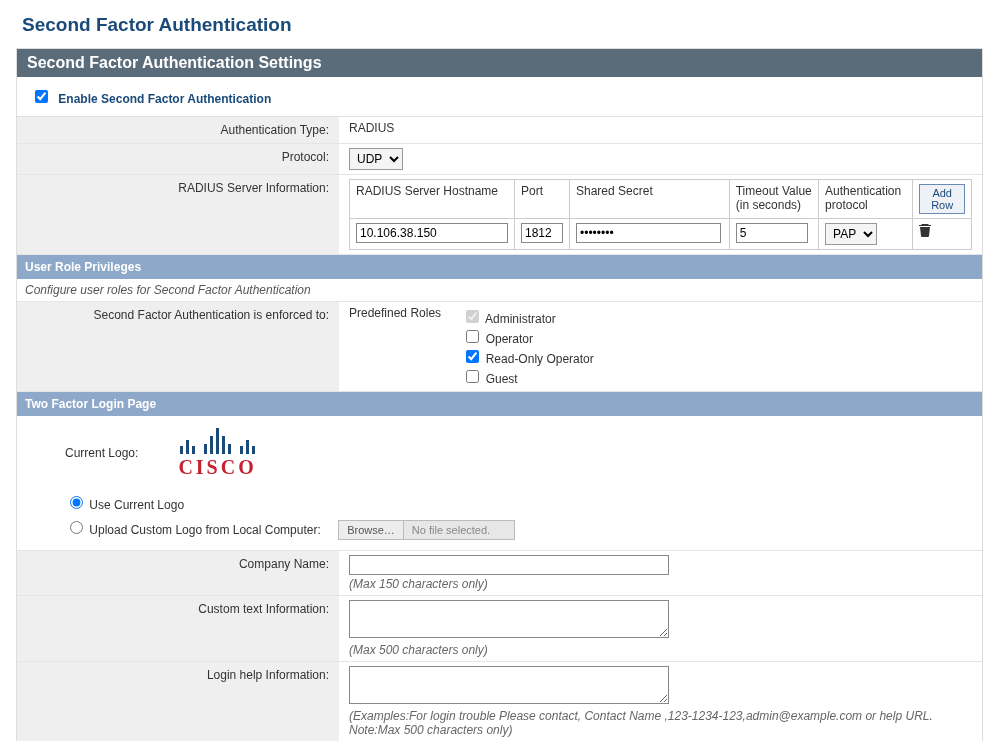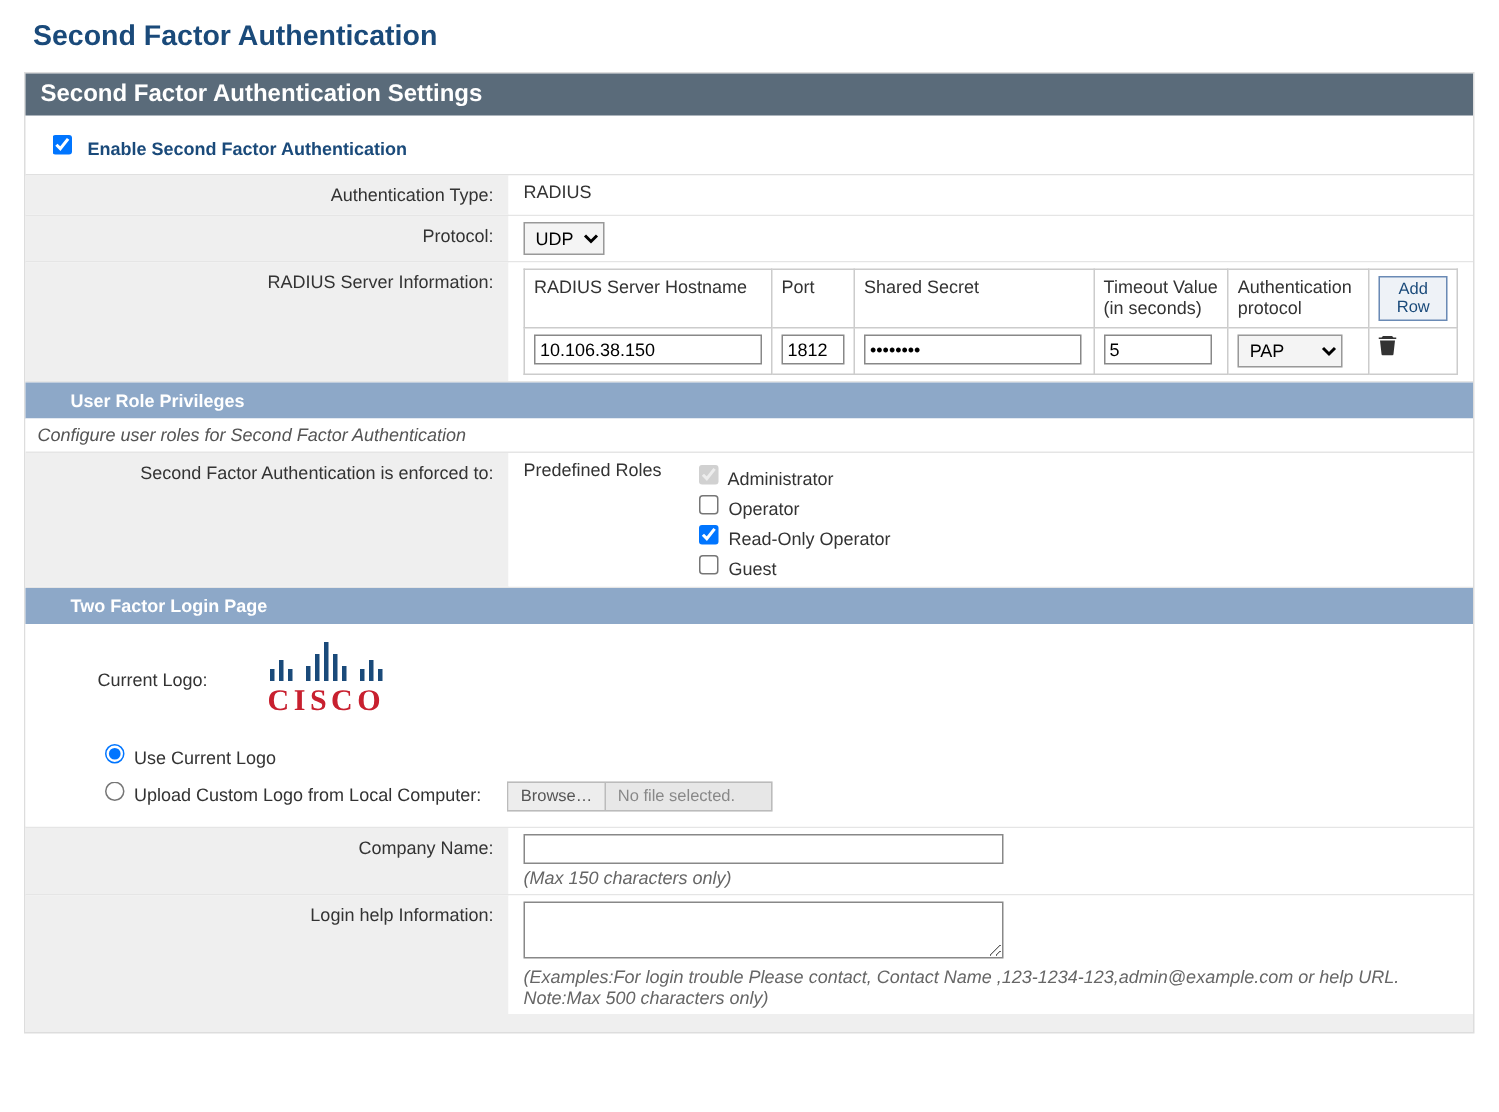"PAP" select { width: 70px -> 52px }
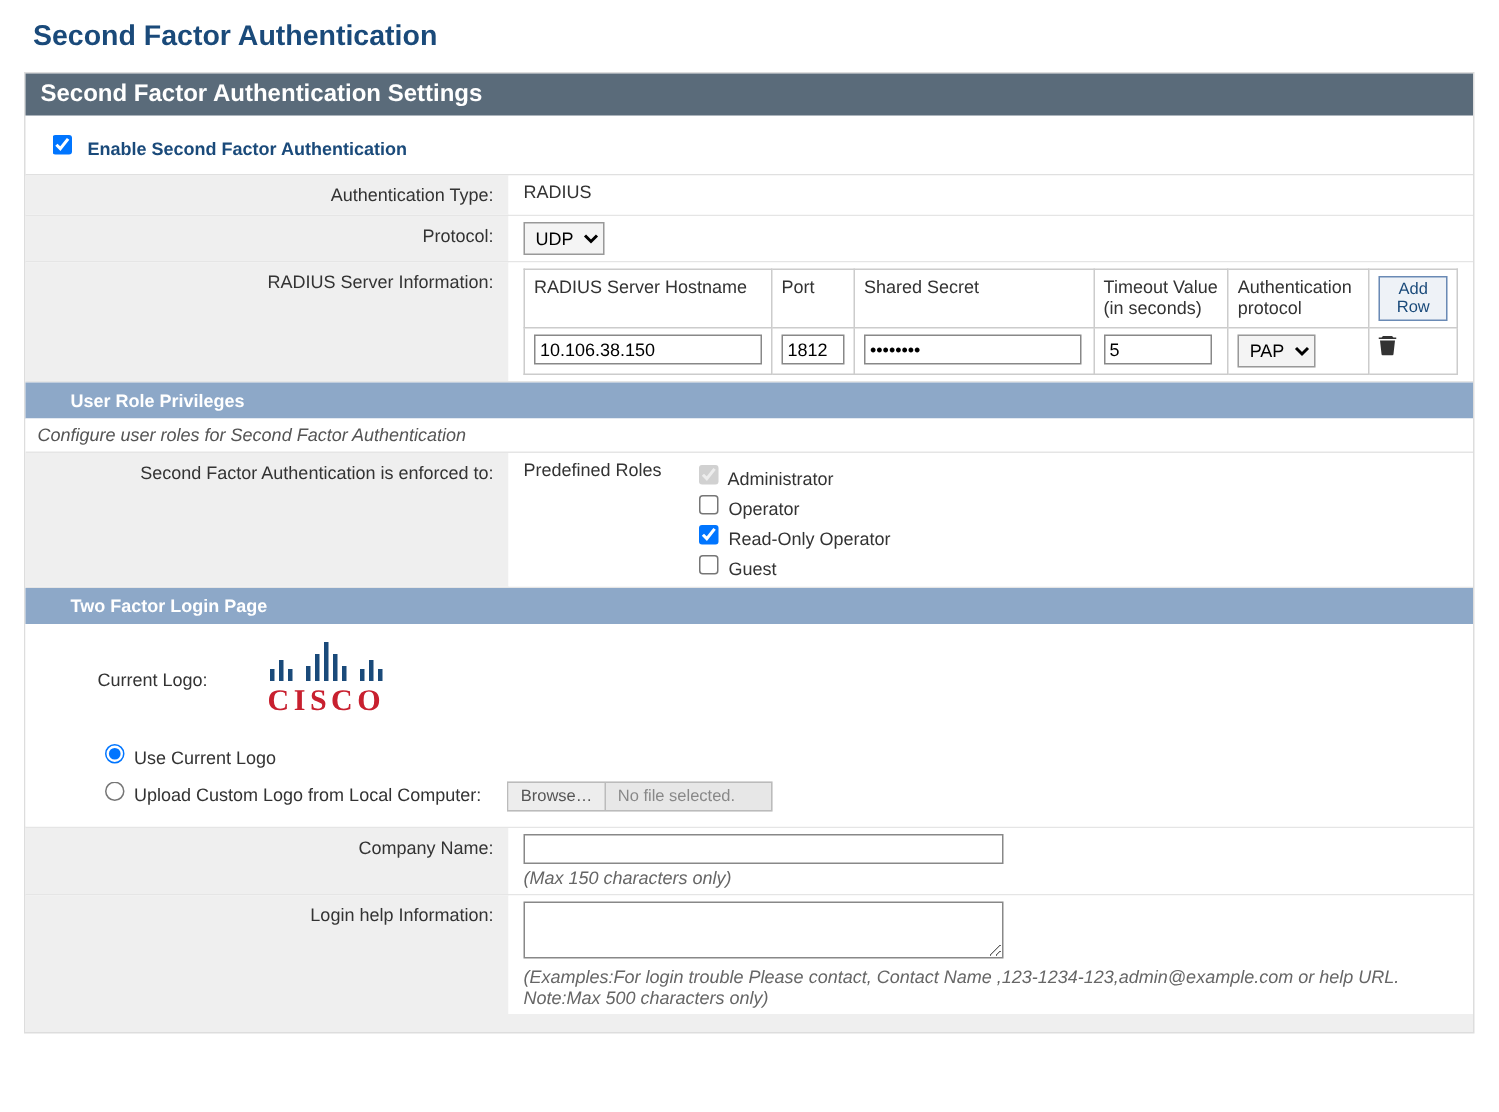"User Role Privileges" .section-head-blue { padding: 5px 30px -> 5px 8px }
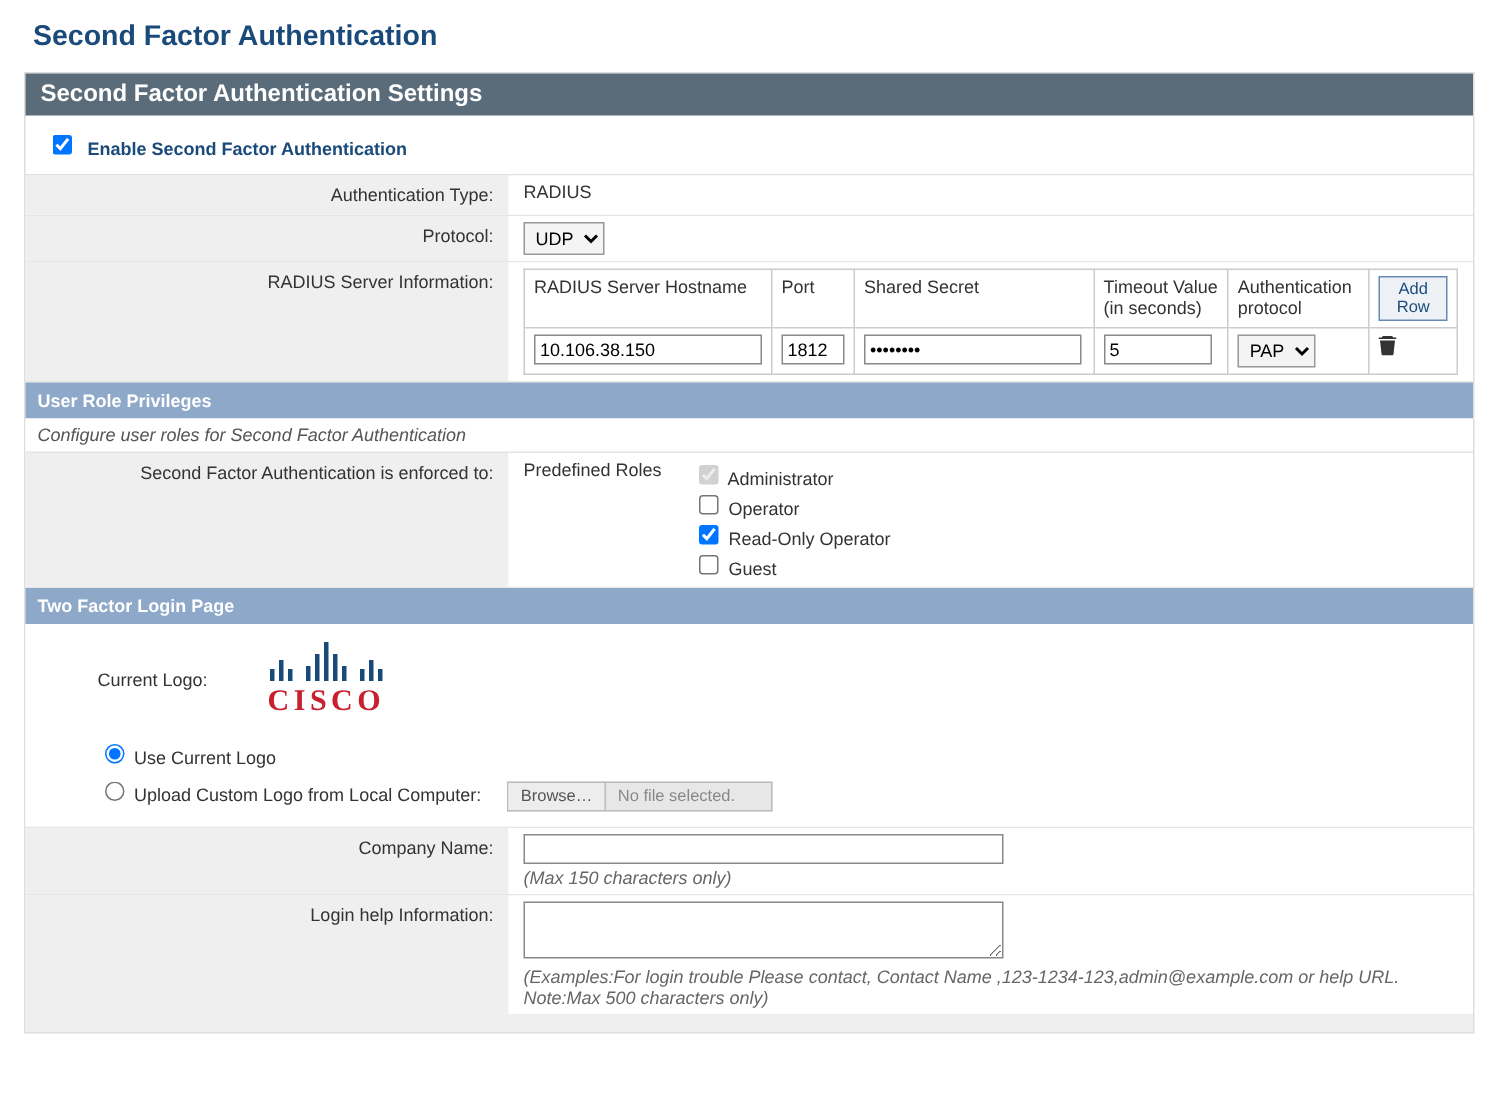"Custom text Information:" div.form-row { html: none -> <div> <div>Custom text Information:</div> <div> <textarea></textarea> <div>(Max 500 characters only)</div> </div> </div> }
